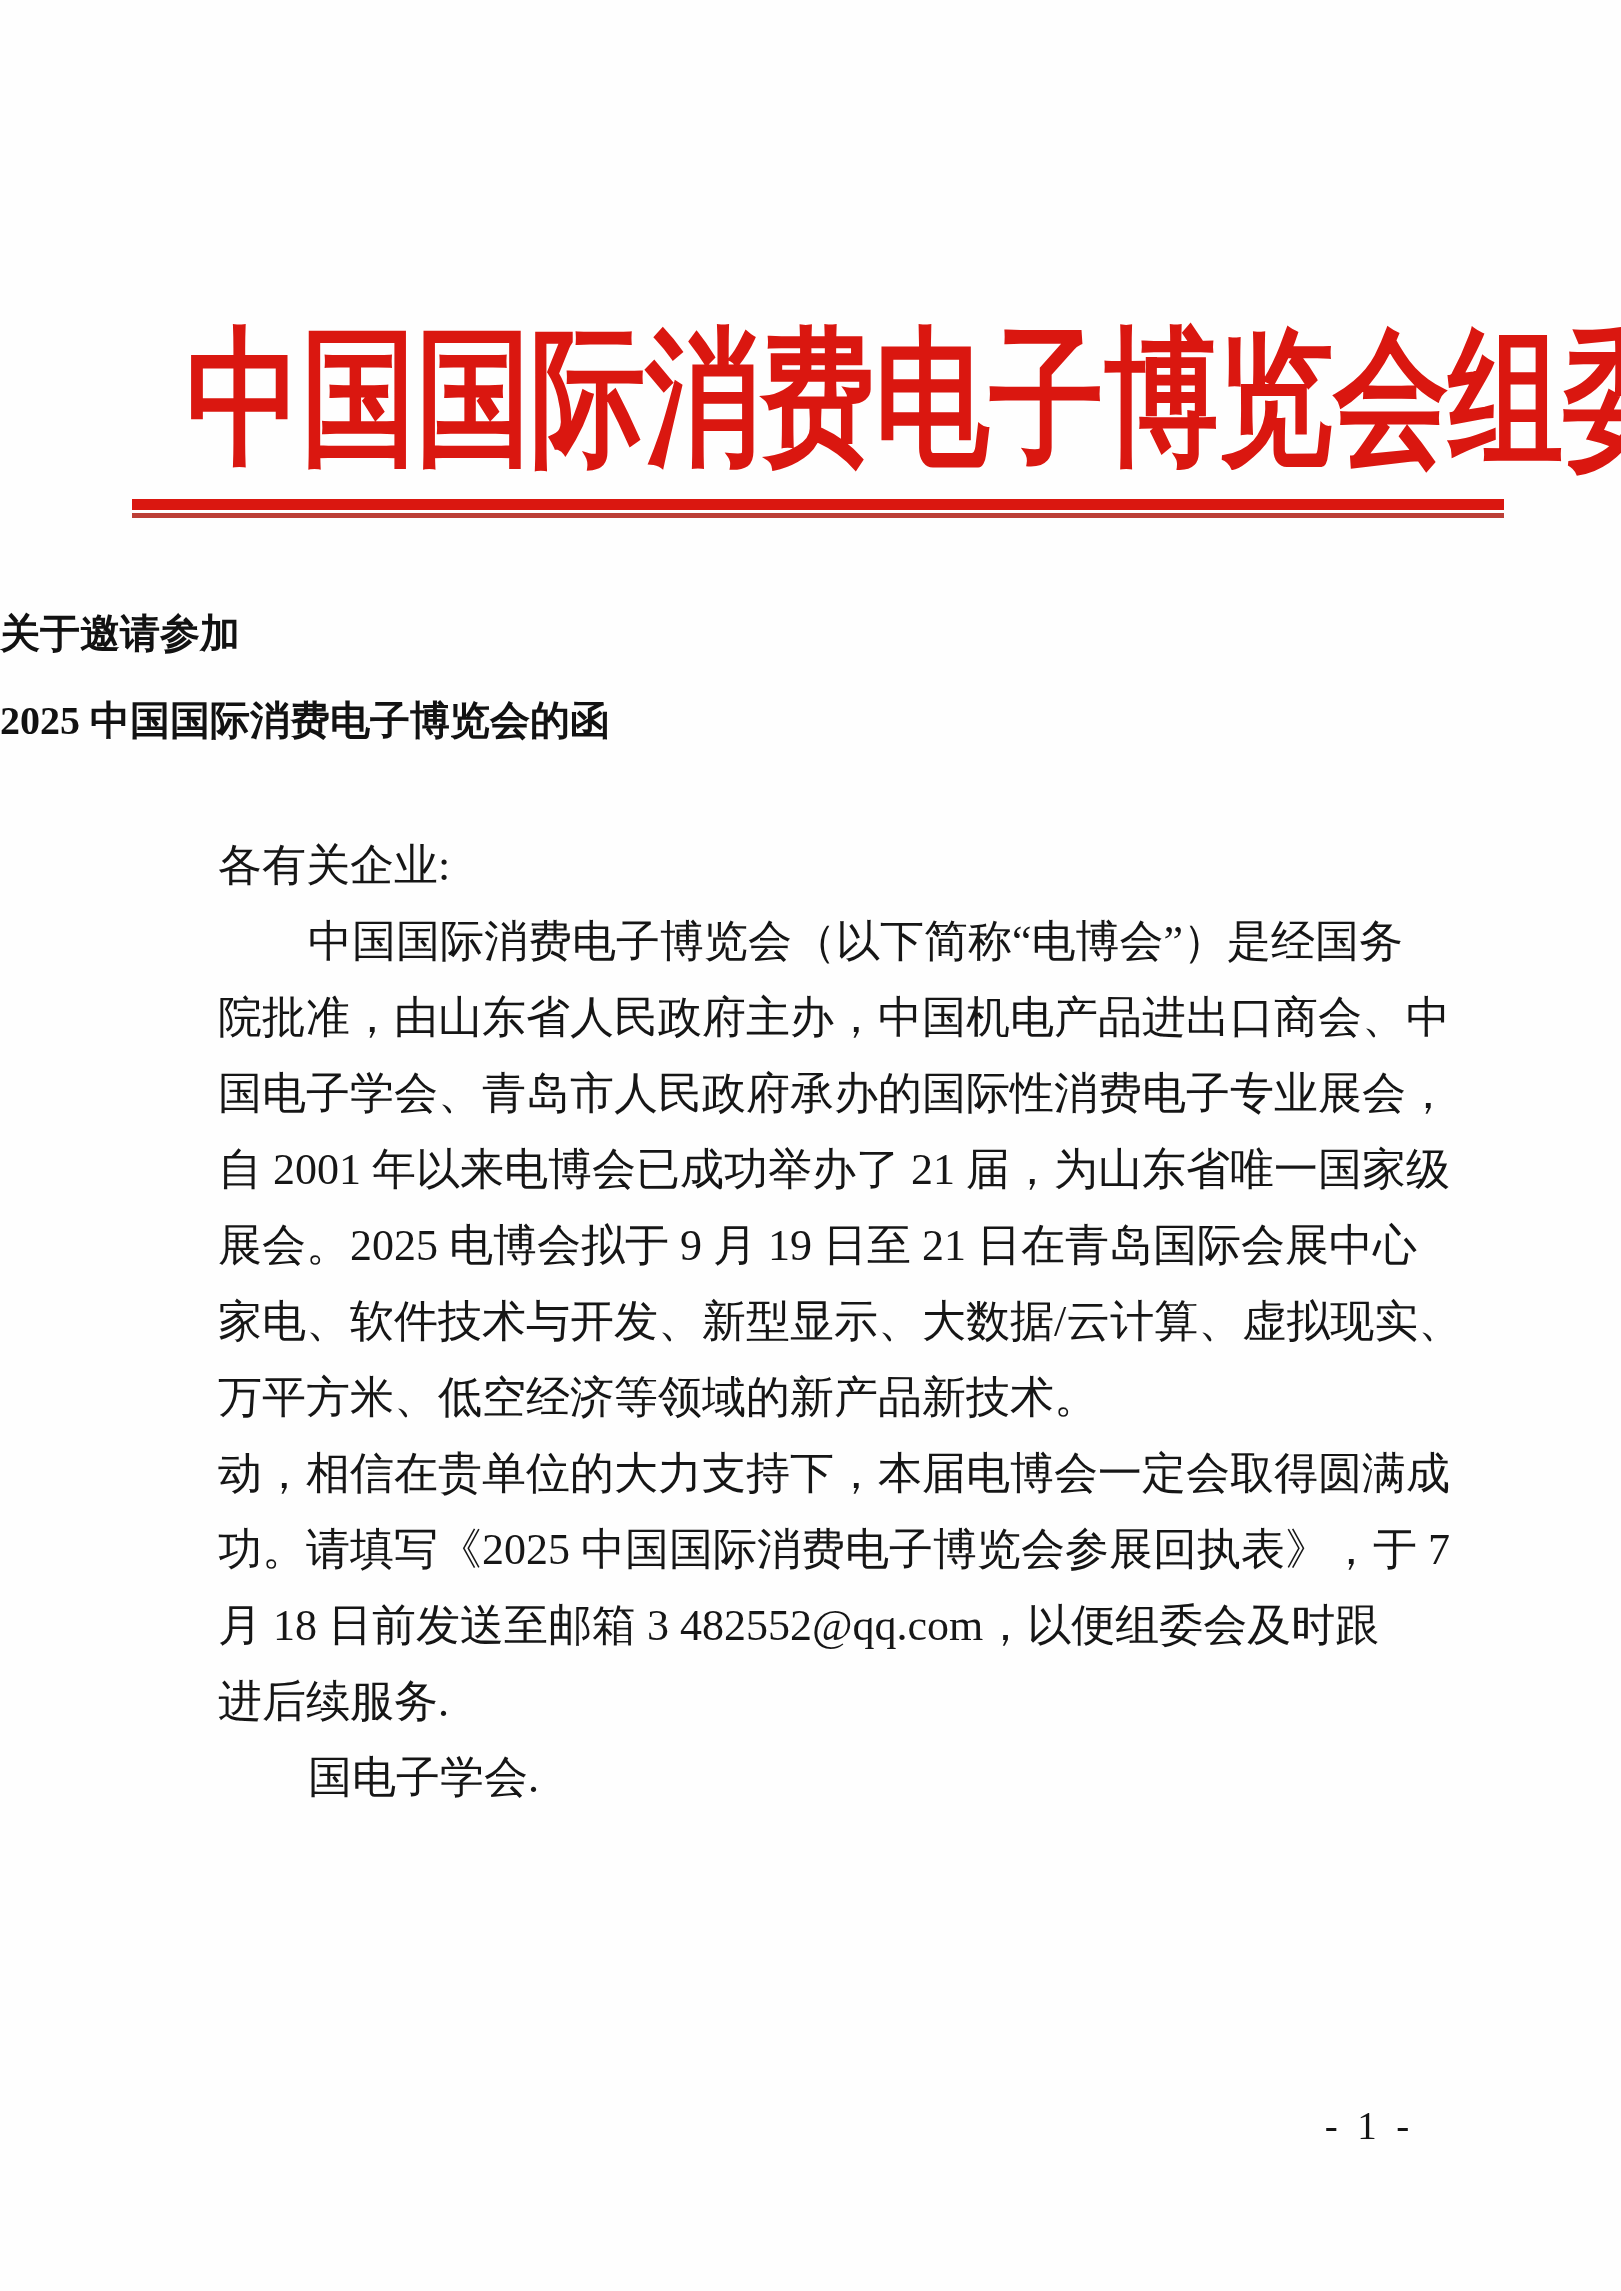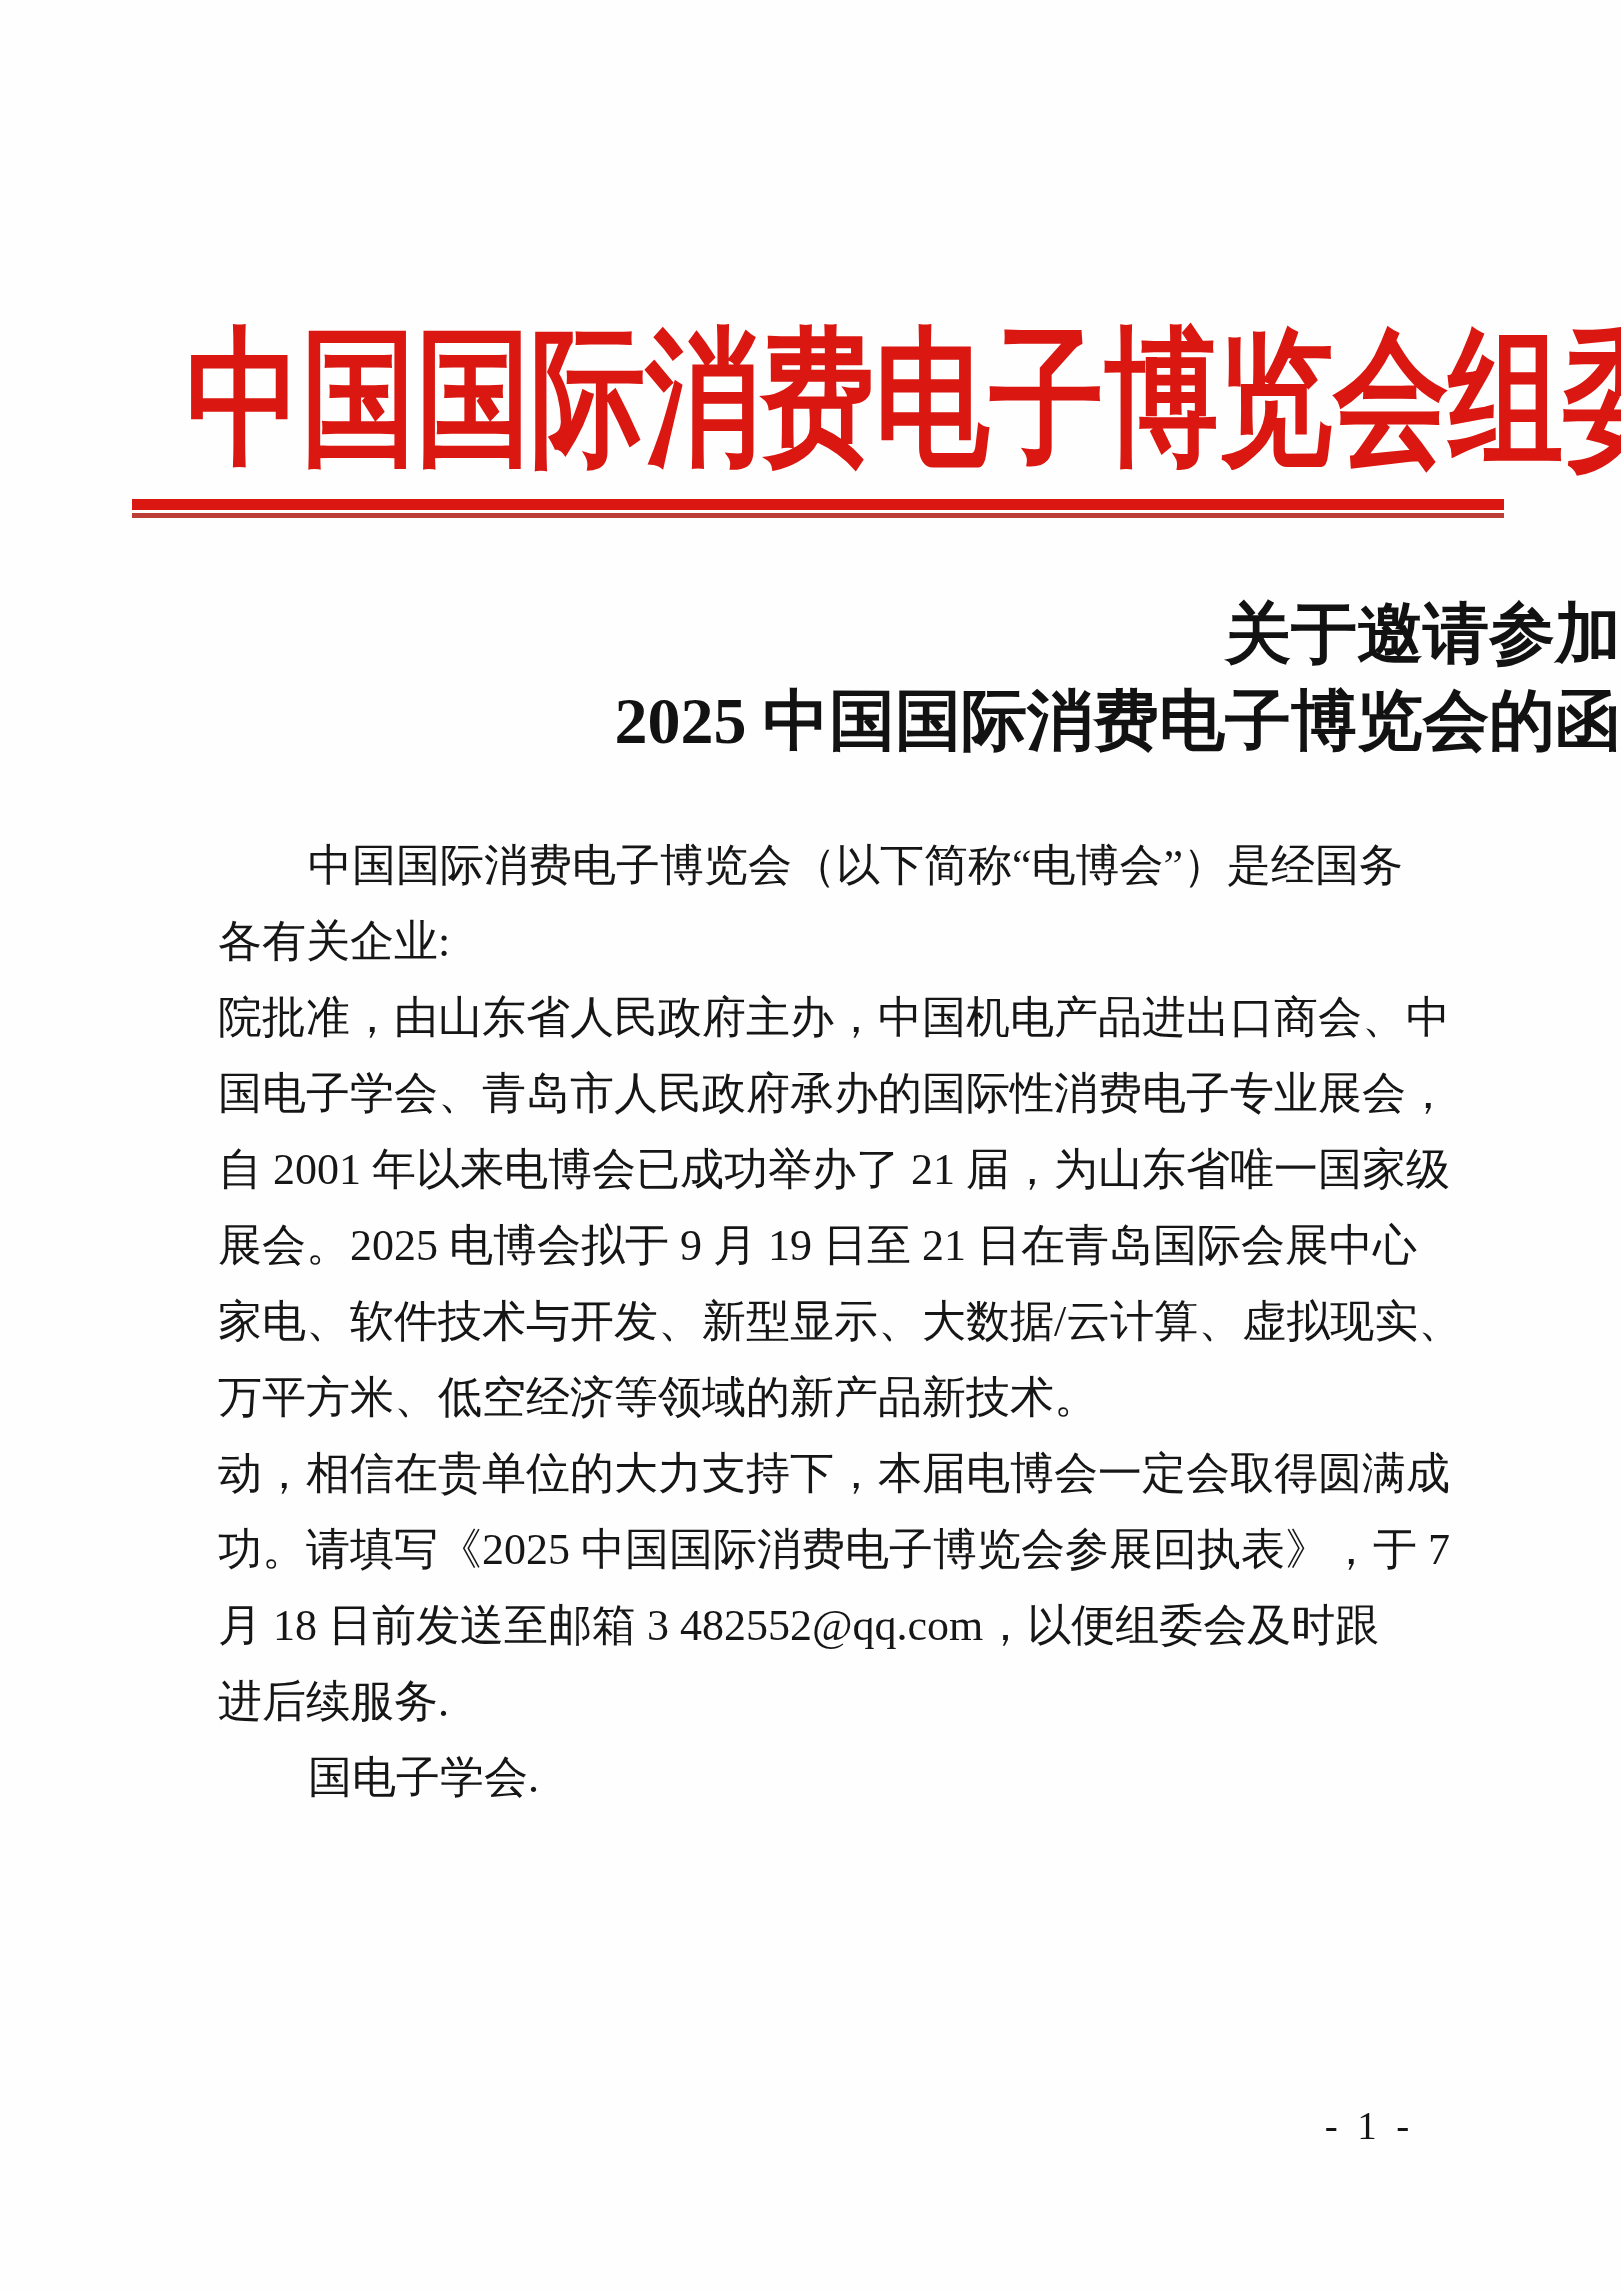"关于邀请参加" .doc-title { font-size: 66px -> 40px; text-align: right -> left }
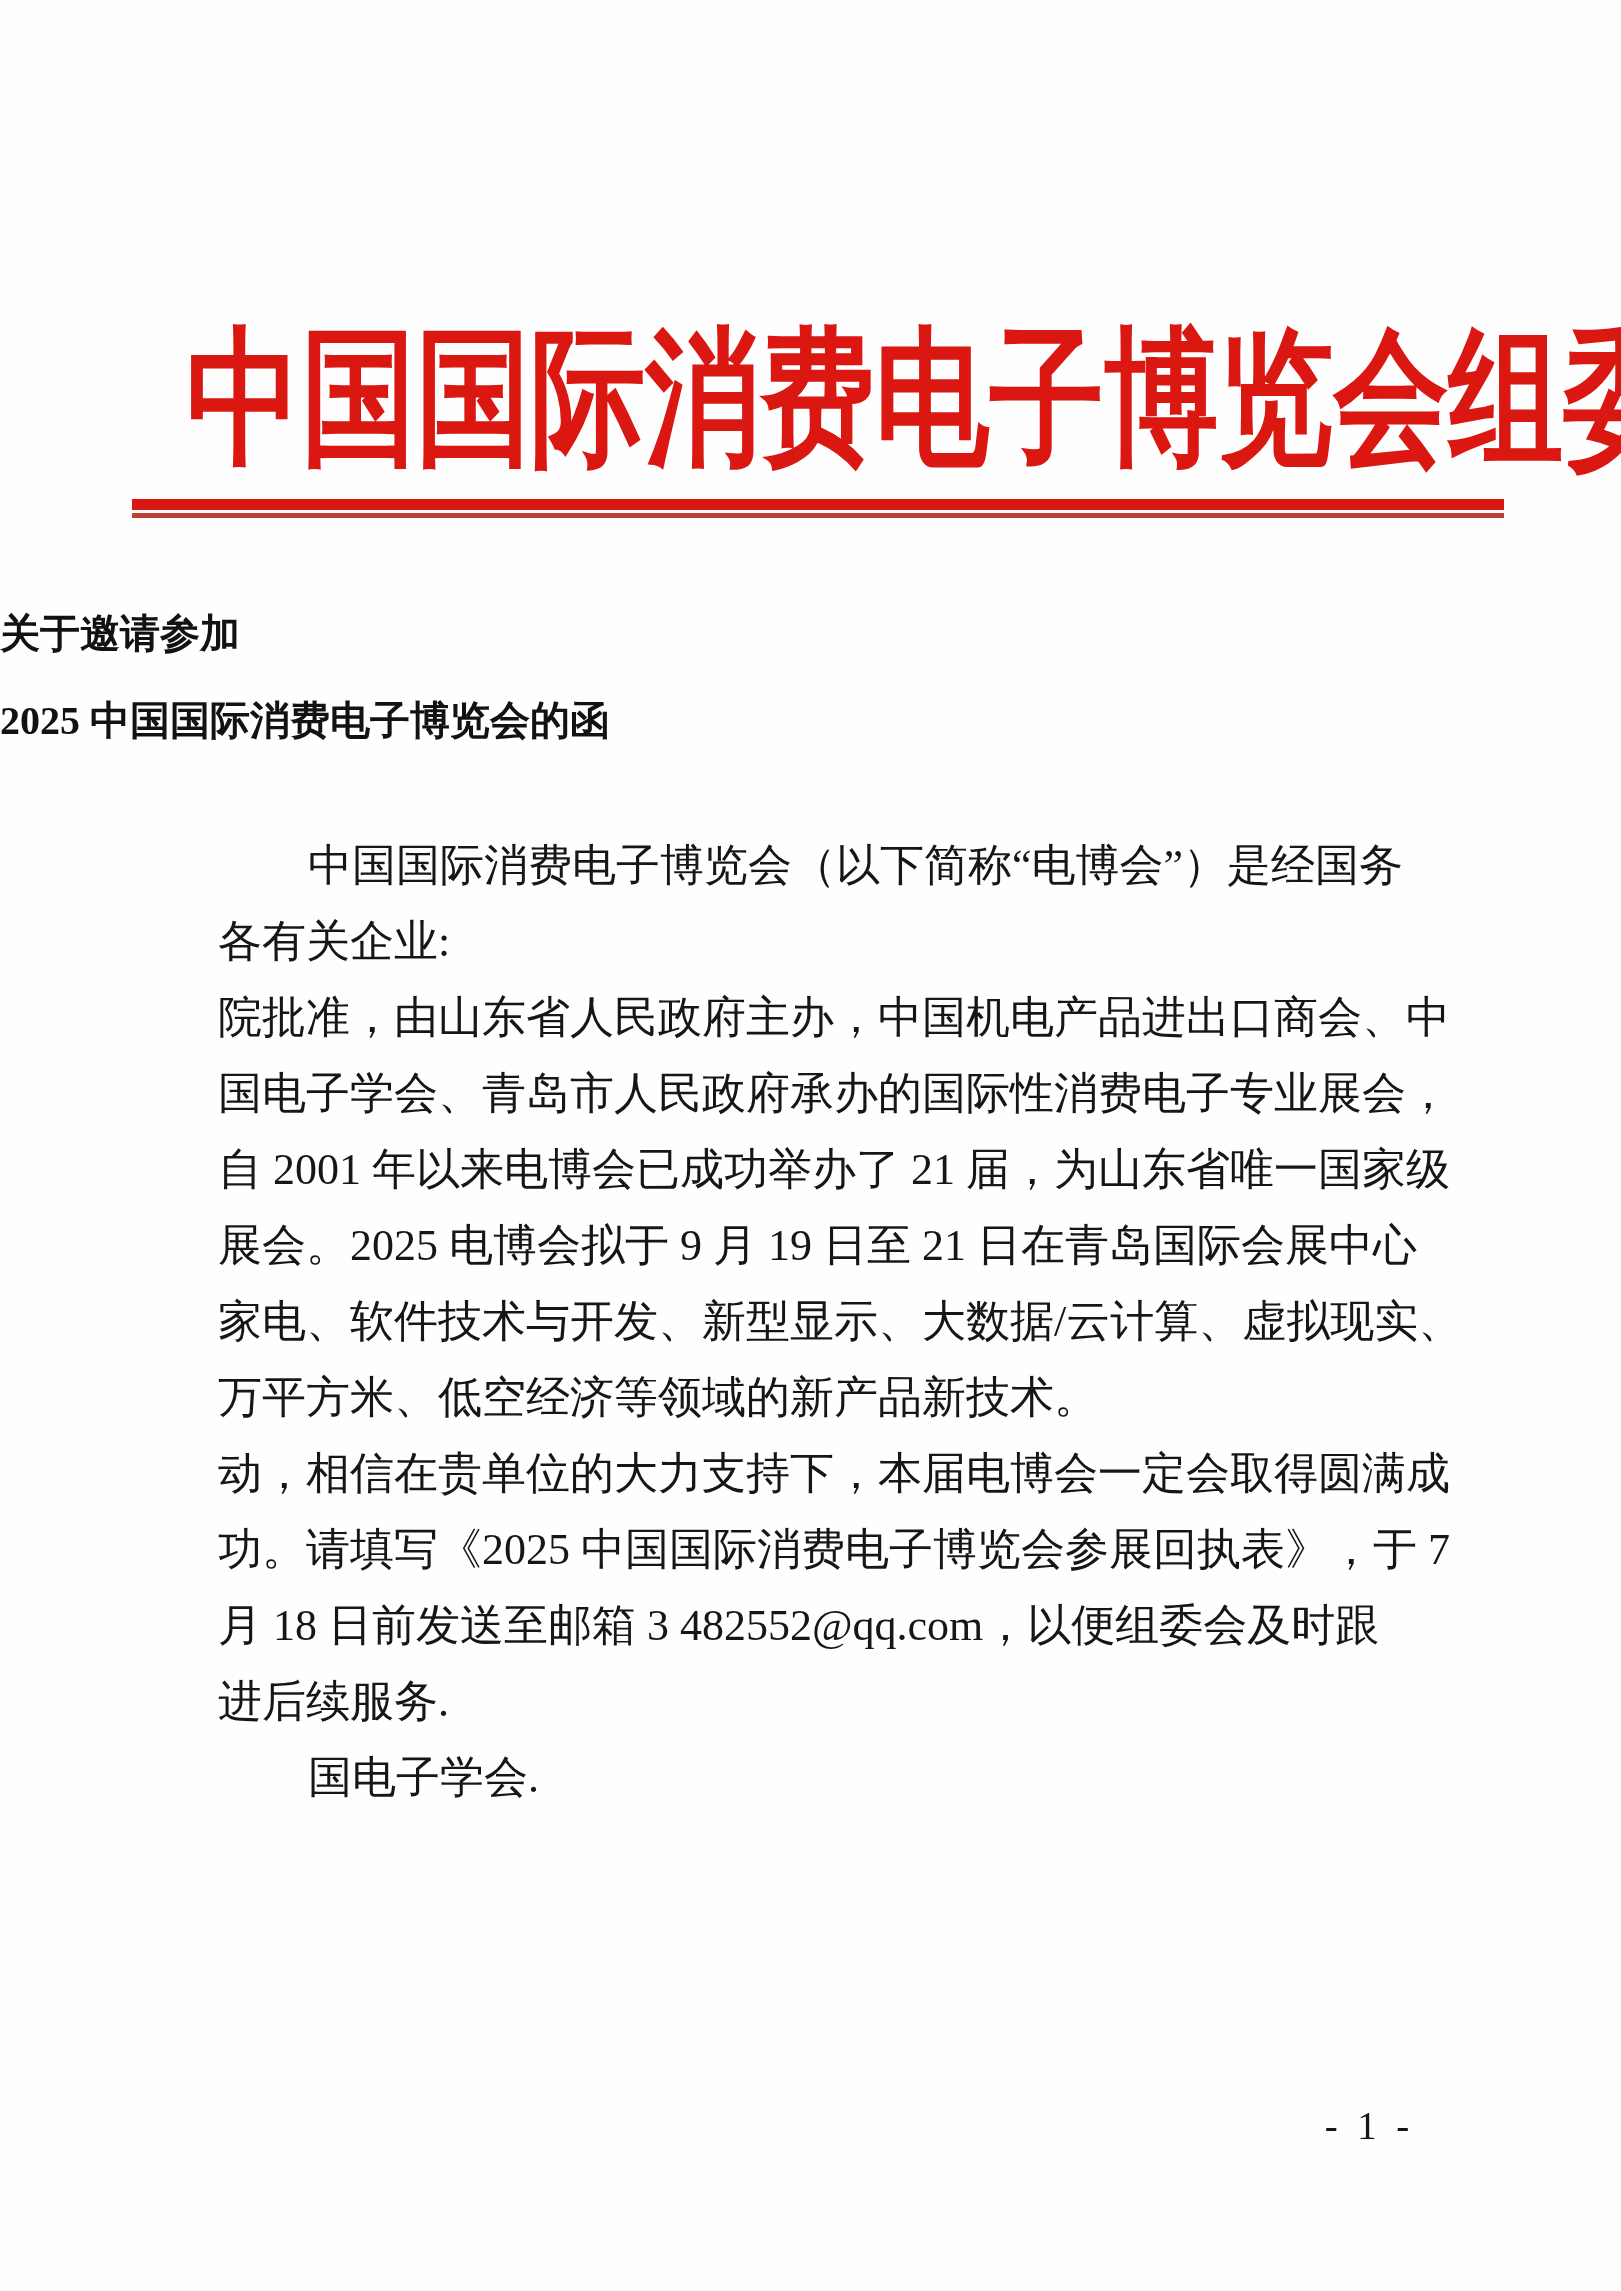"中国国际消费电子博览会（以下简称“电博会”）是经国务" div.body-line { order: before "各有关企业:" -> after "各有关企业:" }
